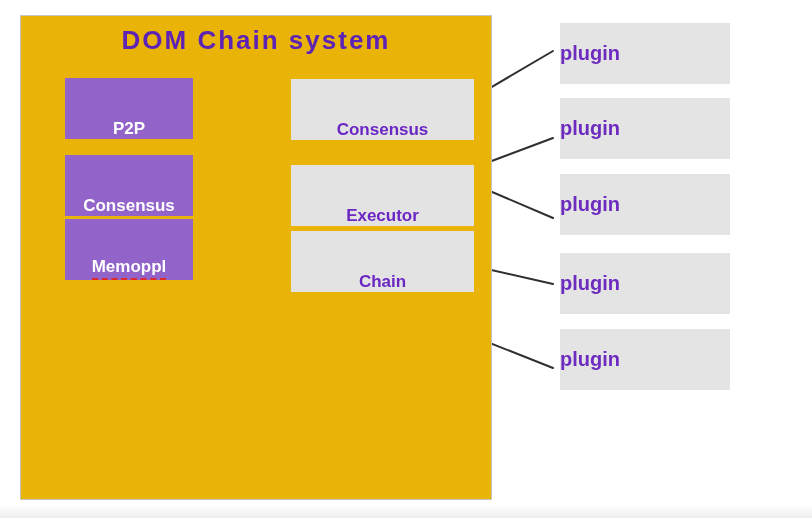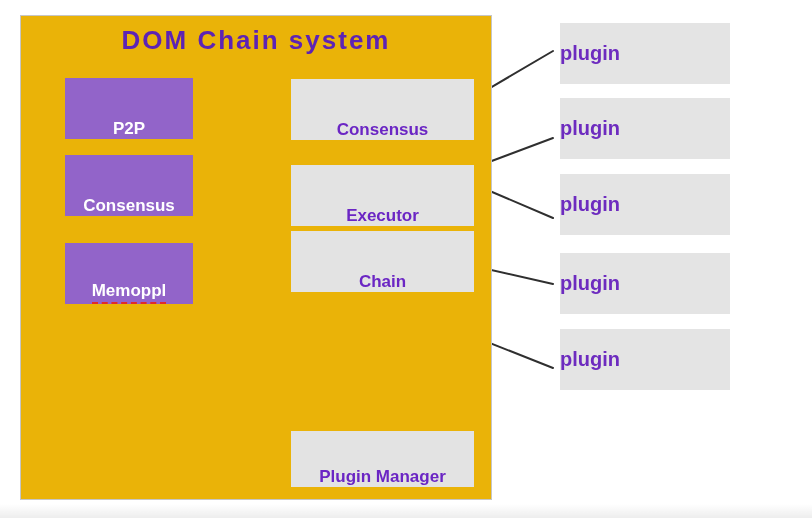"Memoppl" div.box { top: 227px -> 203px }
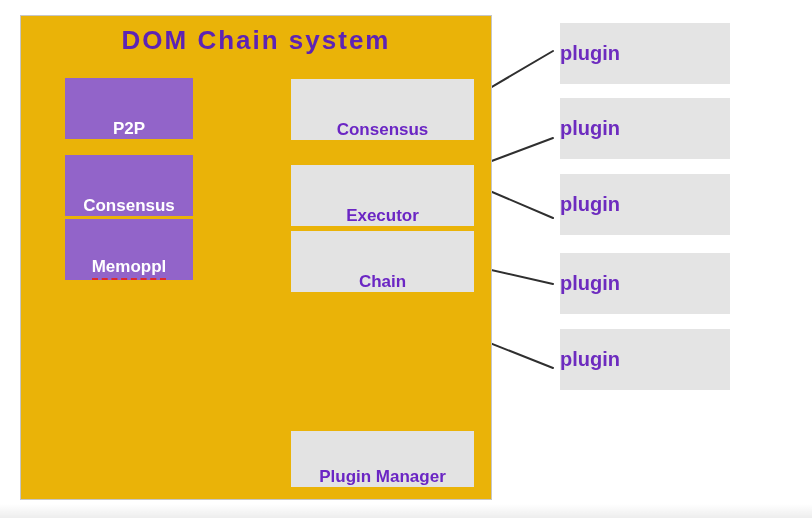"Plugin Manager" div.box { html: <div> <span>Plugin Manager</span> </div> -> none }
